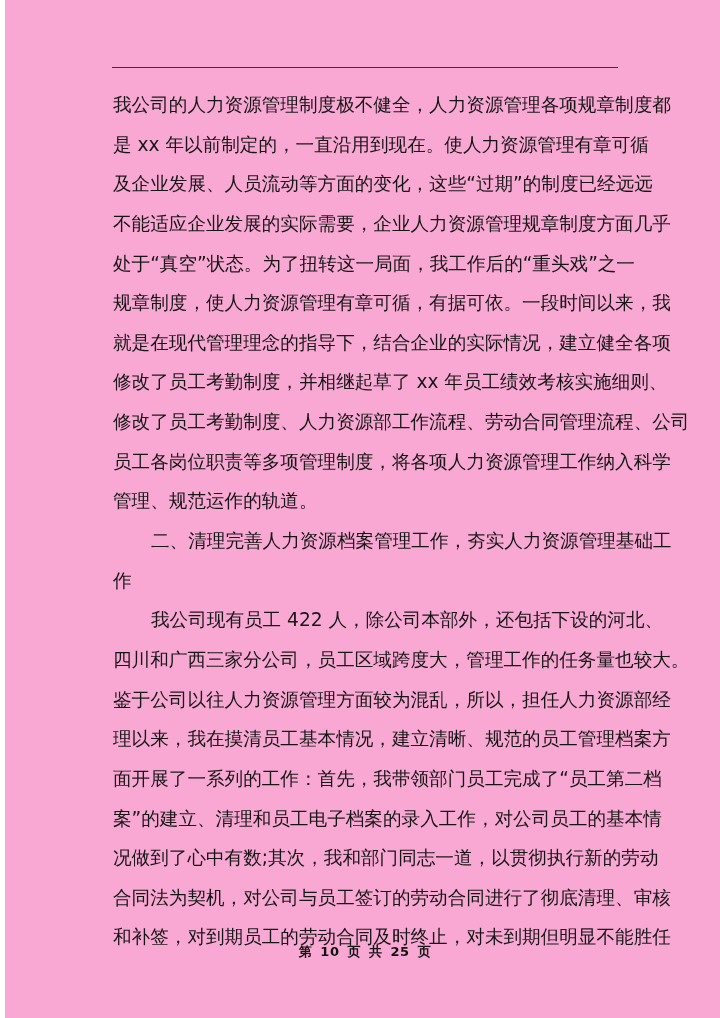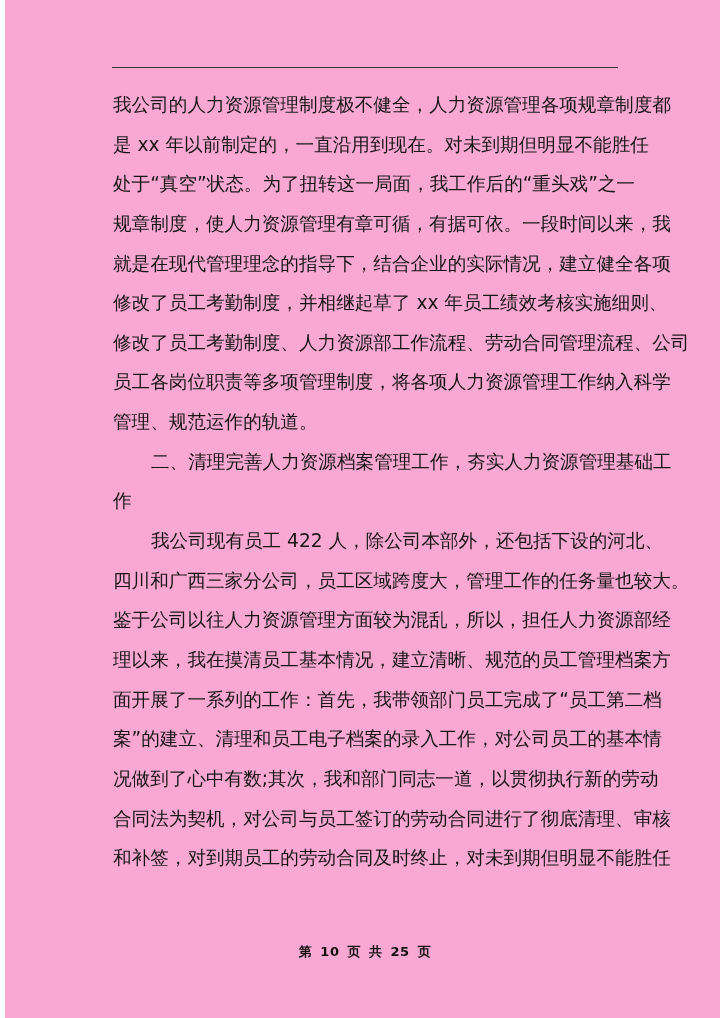"是 xx 年以前制定的，一直沿用到现在。对未到期但明显不能胜任" span.line { text: 对未到期但明显不能胜任 -> 使人力资源管理有章可循 }
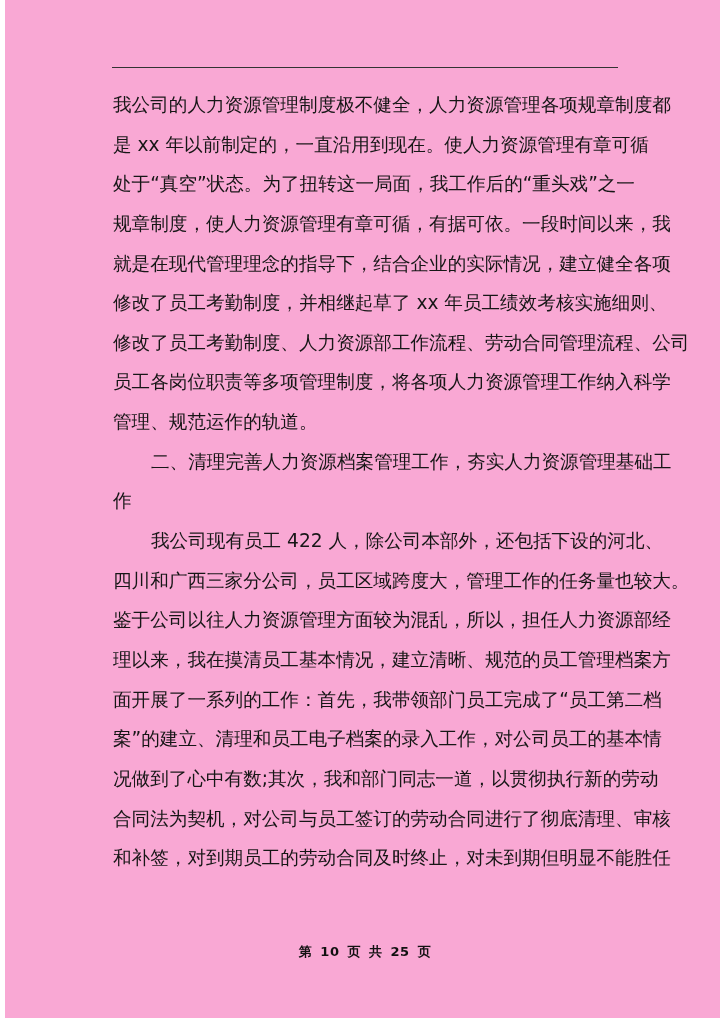"及企业发展、人员流动等方面的变化，这些“过期”的制度已经远远" span.line { html: none -> <span>及企业发展、人员流动等方面的变化，这些“过期”的制度已经远远</span> }
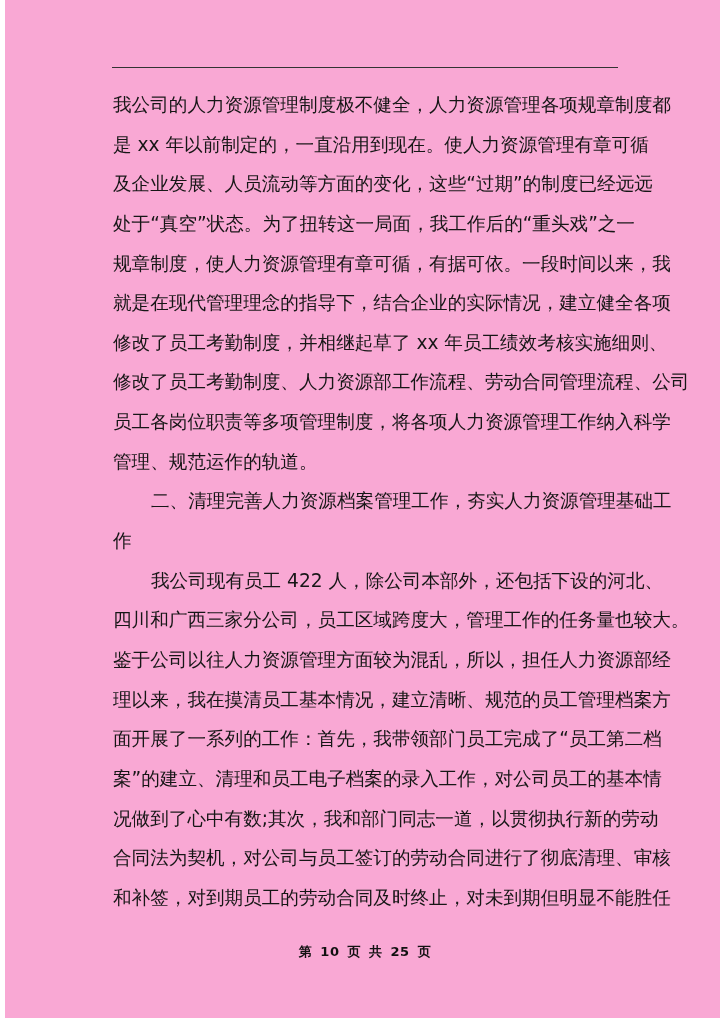"不能适应企业发展的实际需要，企业人力资源管理规章制度方面几乎" span.line { html: none -> <span>不能适应企业发展的实际需要，企业人力资源管理规章制度方面几乎</span> }
